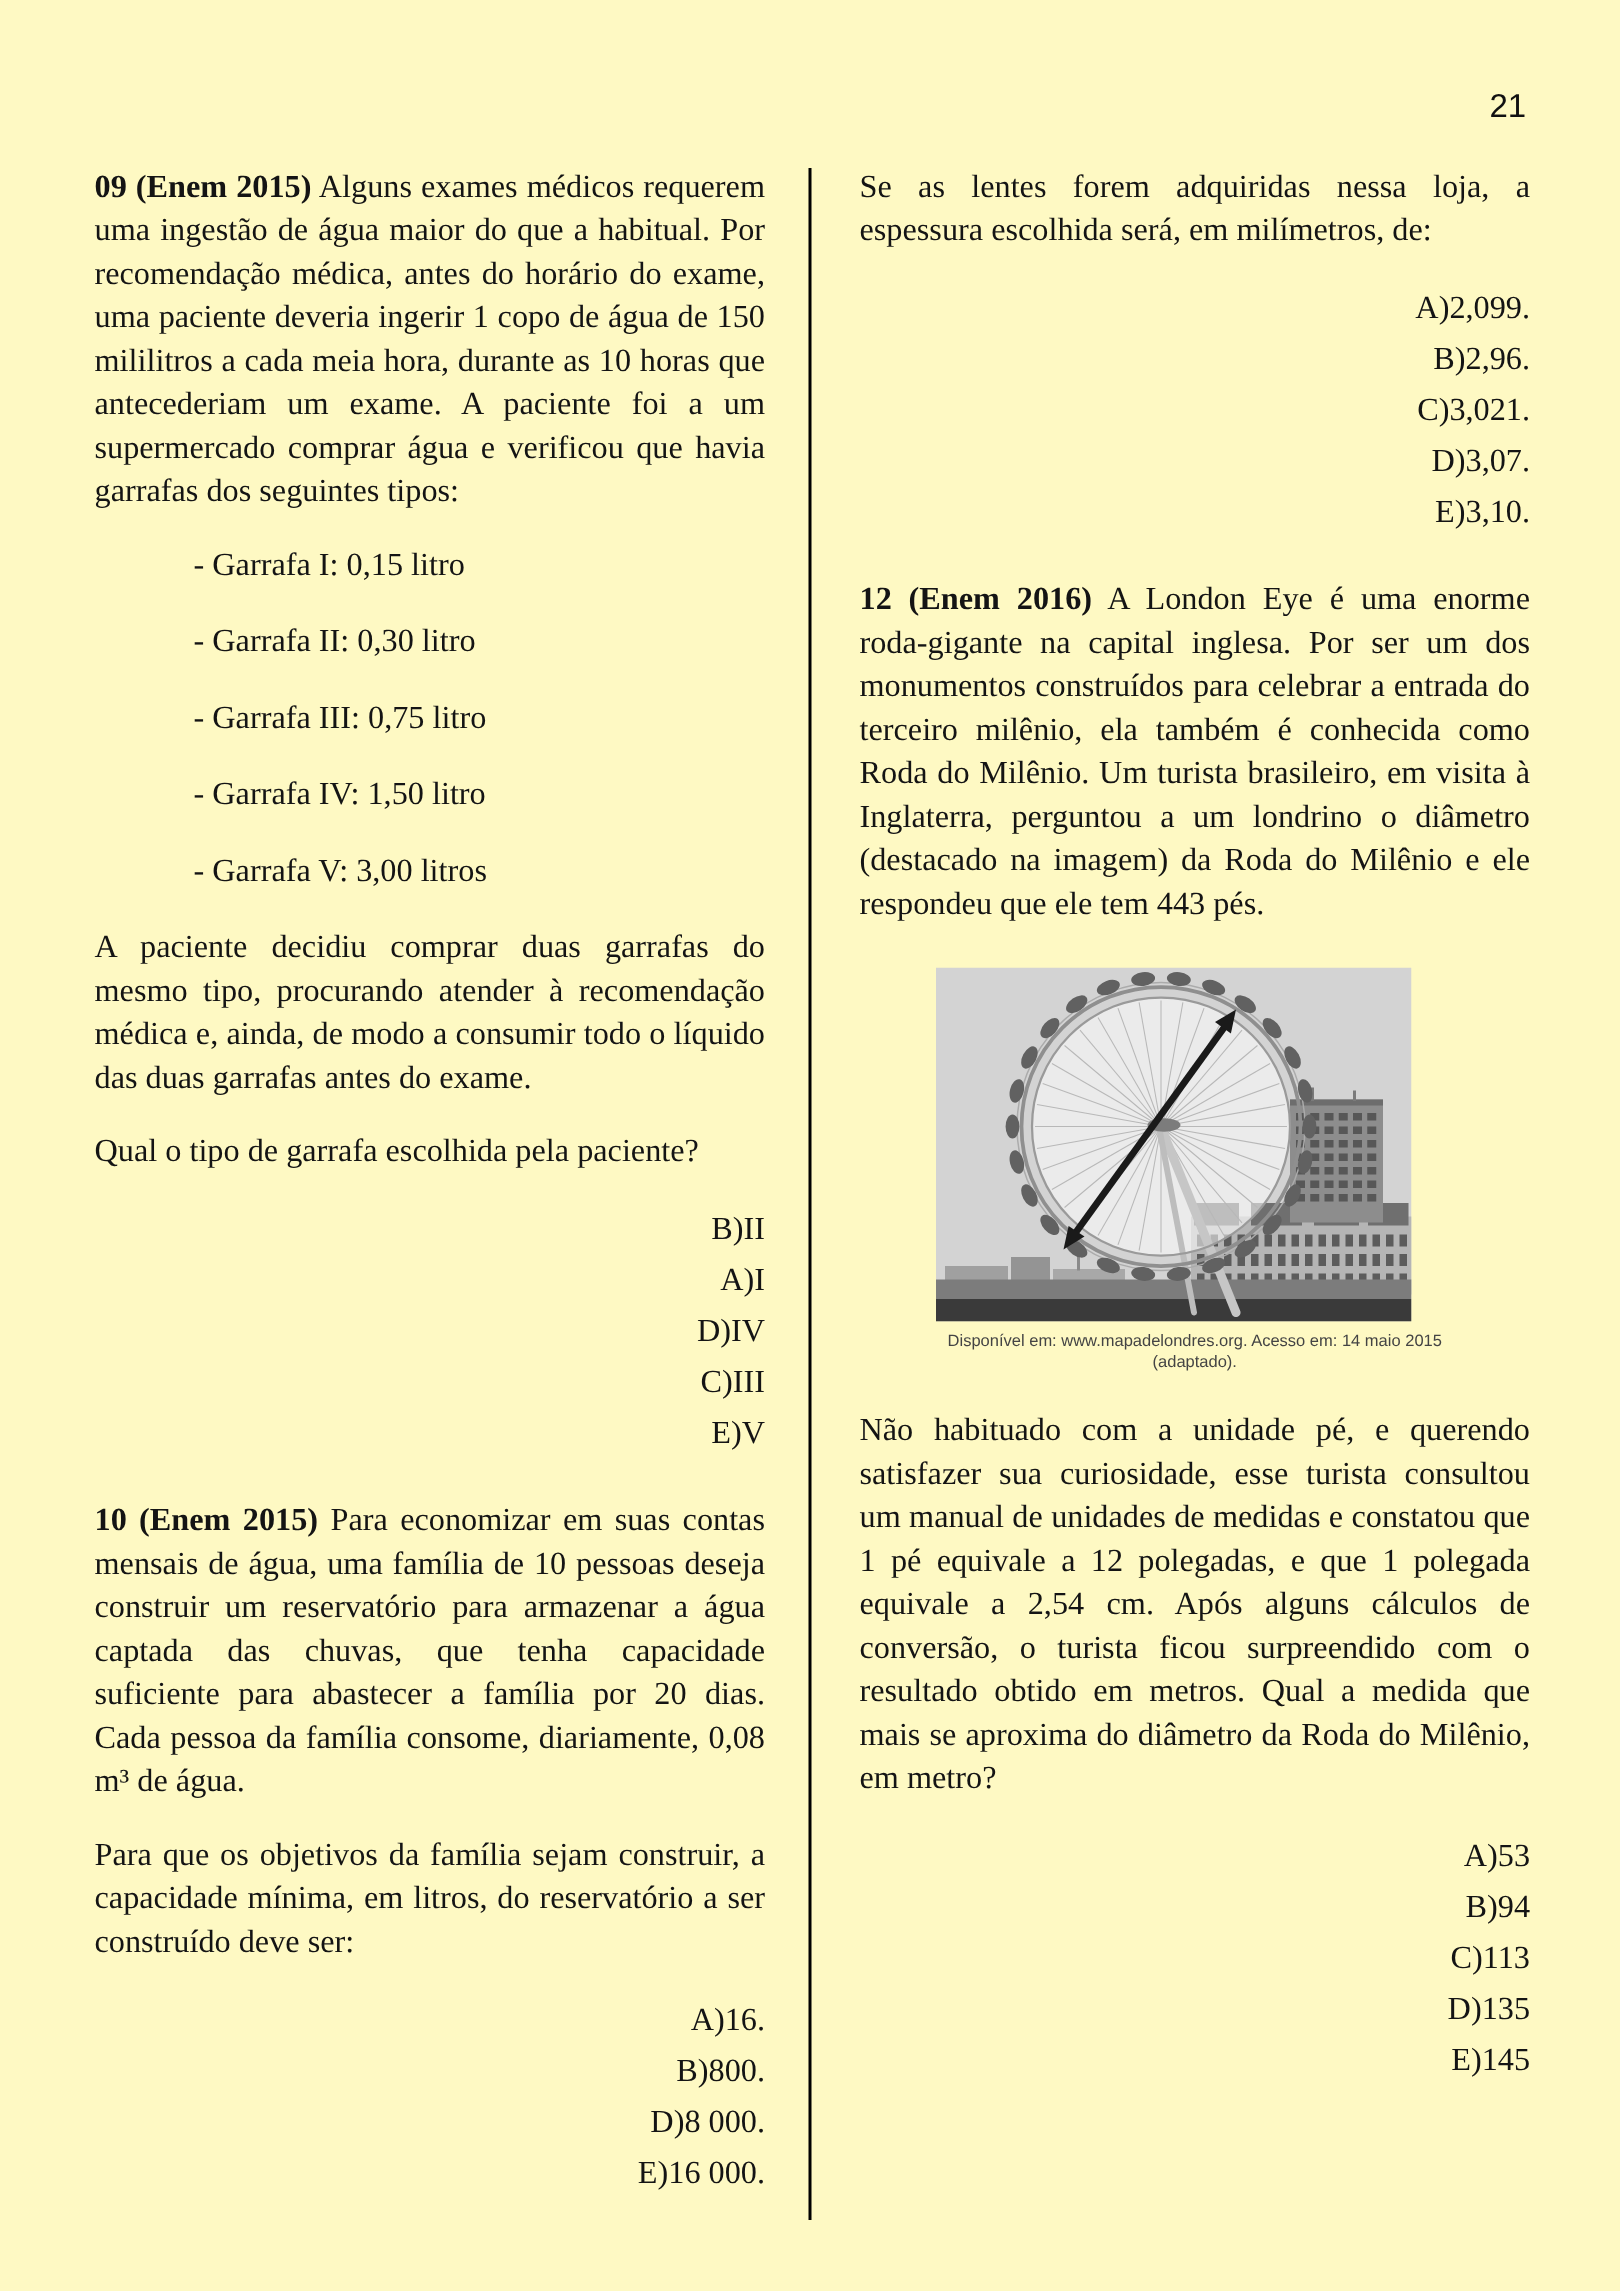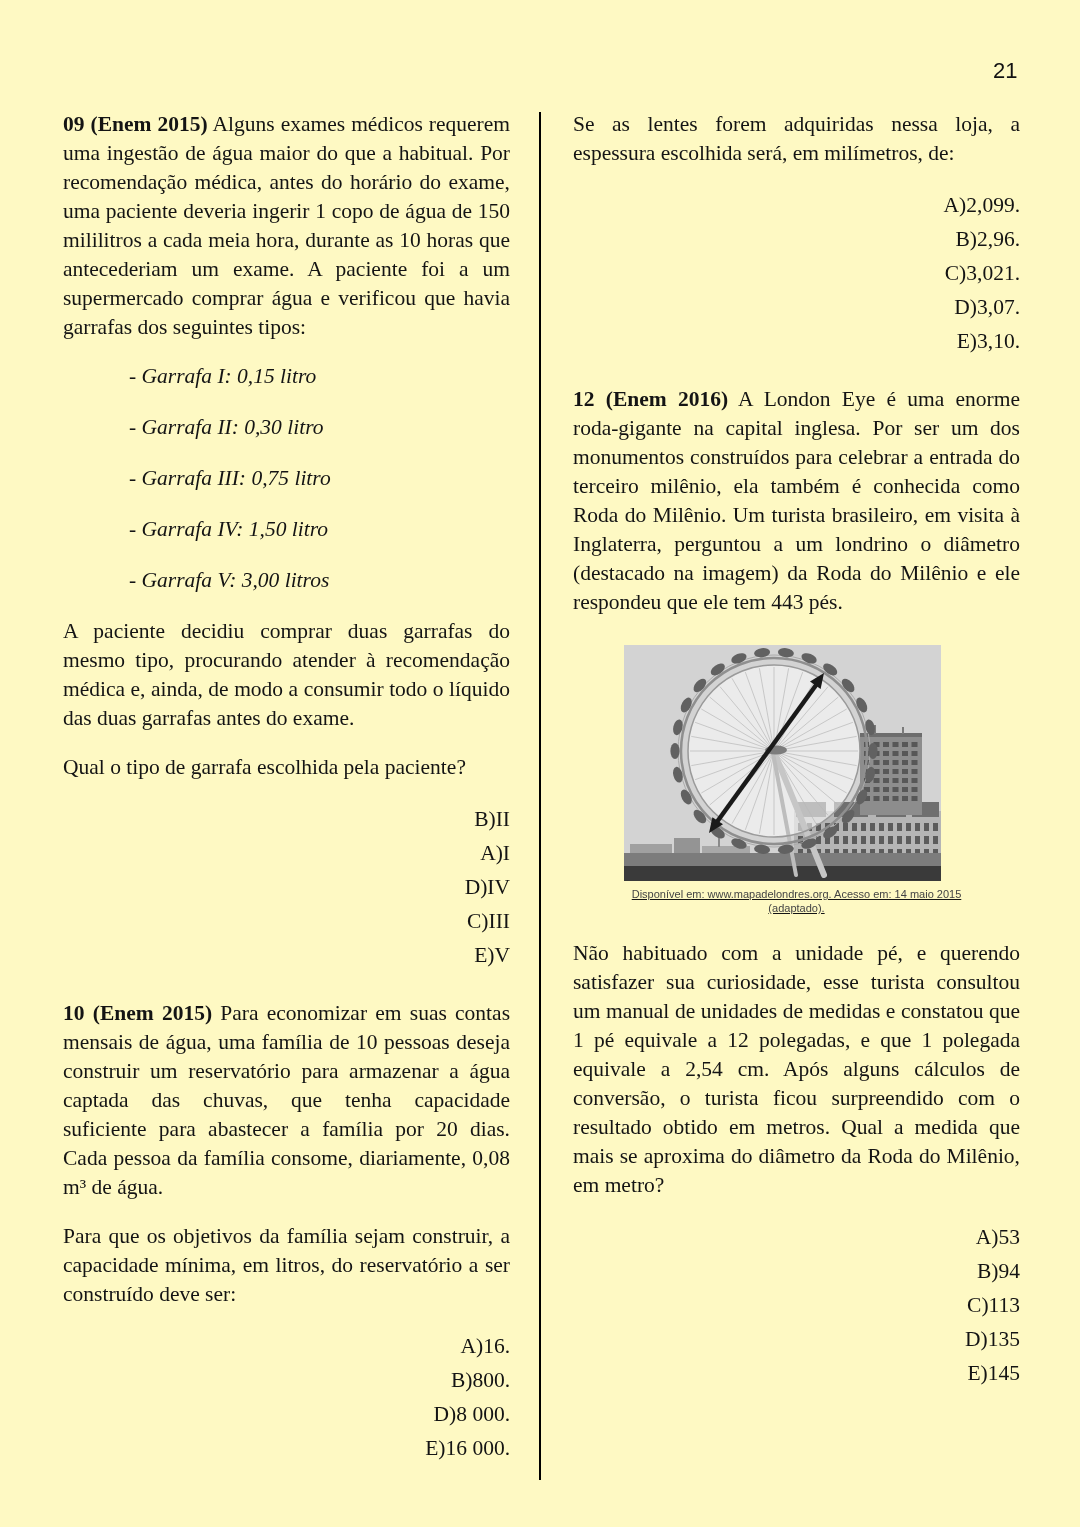"- Garrafa I: 0,15 litro" .blist { font-style: italic -> none }
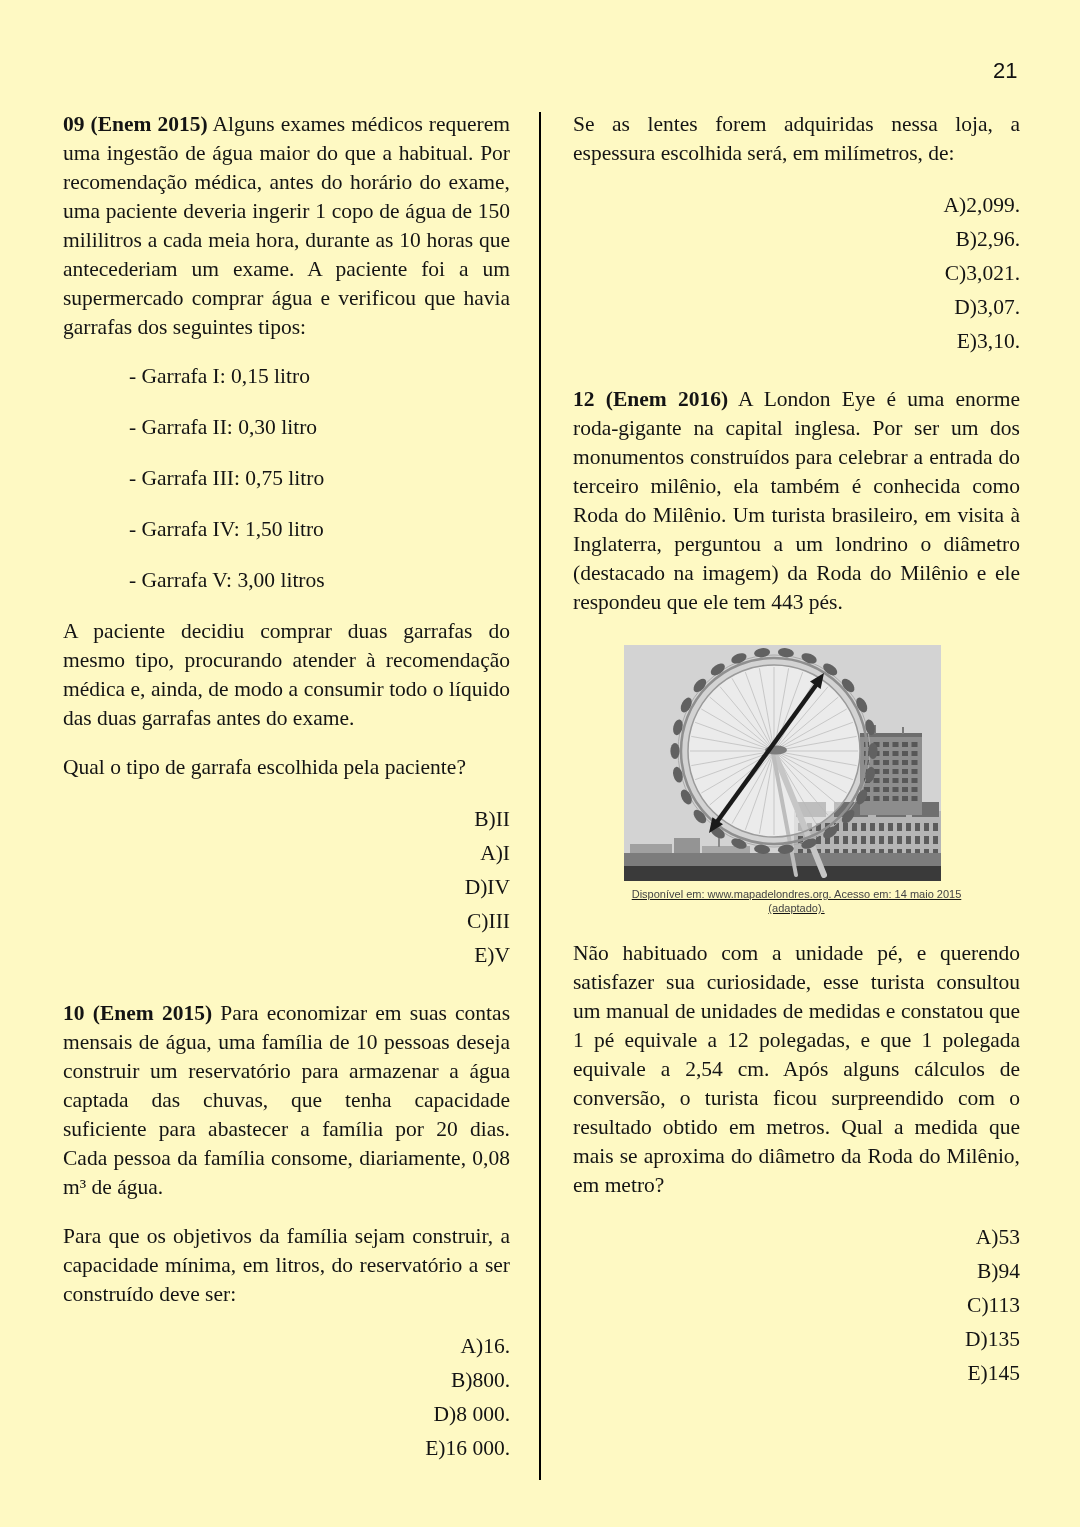"Disponível em: www.mapadelondres.org." figure { text-decoration: underline -> none }
